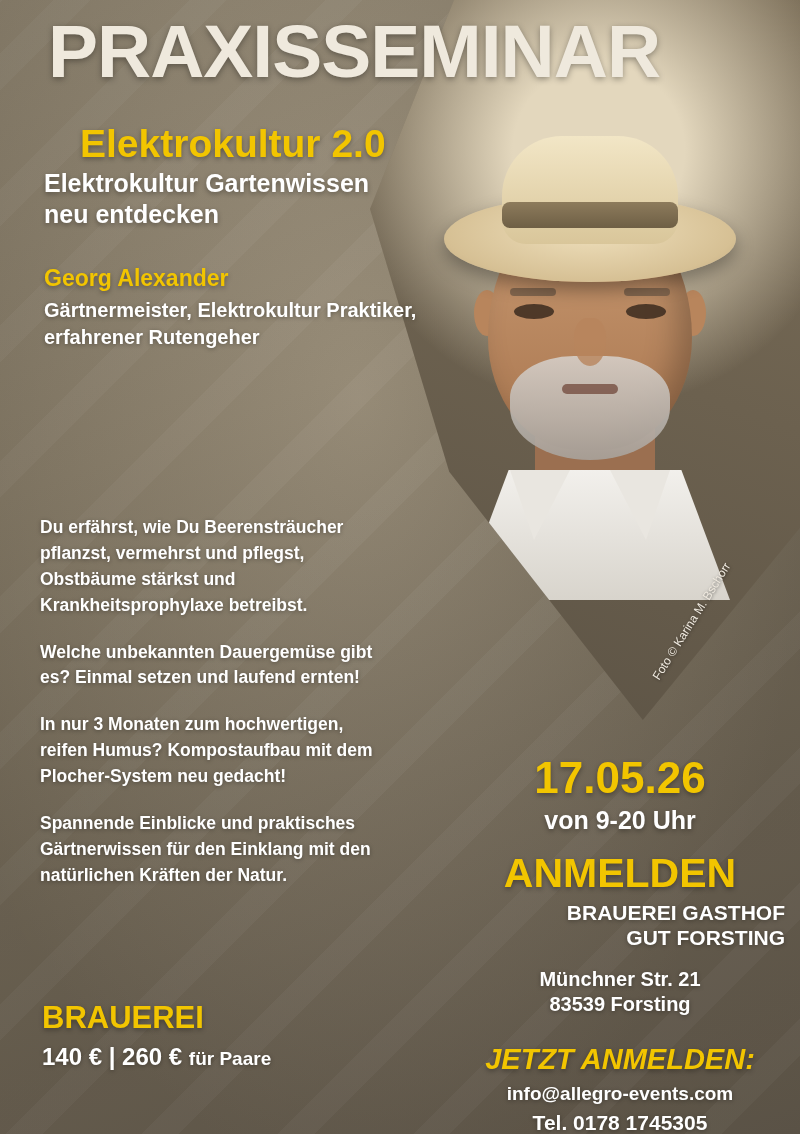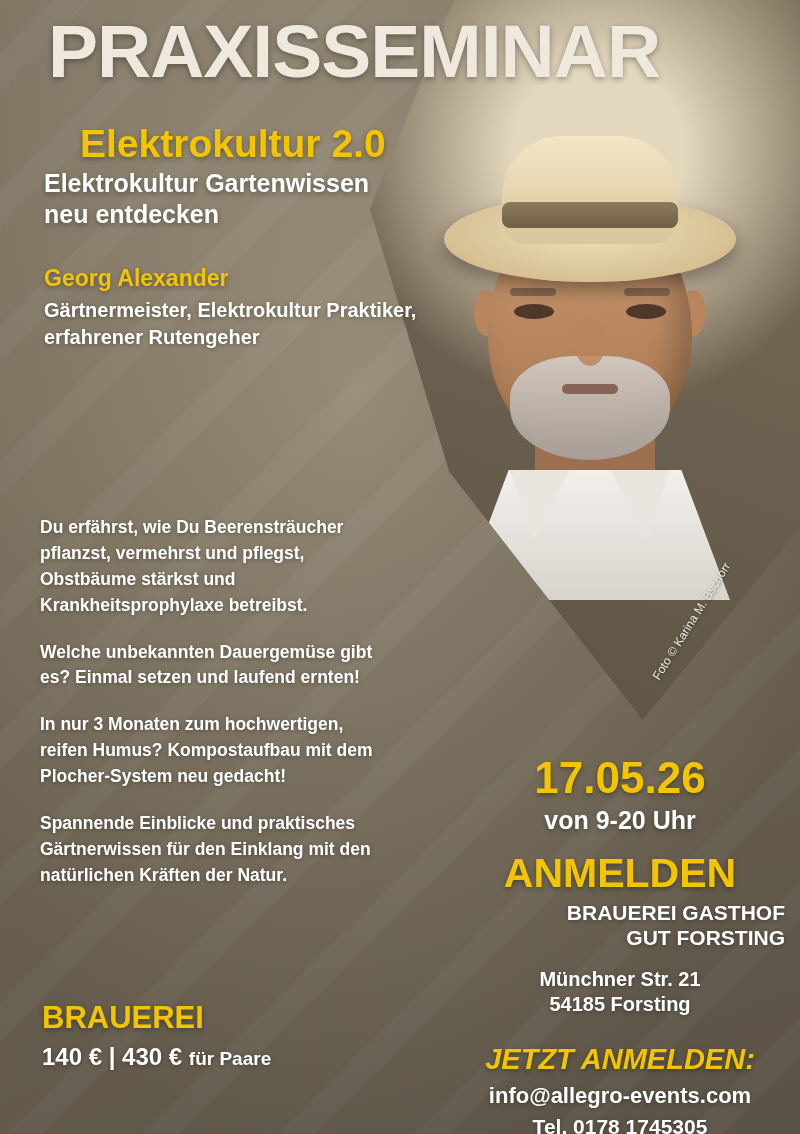"Münchner Str. 21" div.ev-addr { text: 54185 -> 83539 }
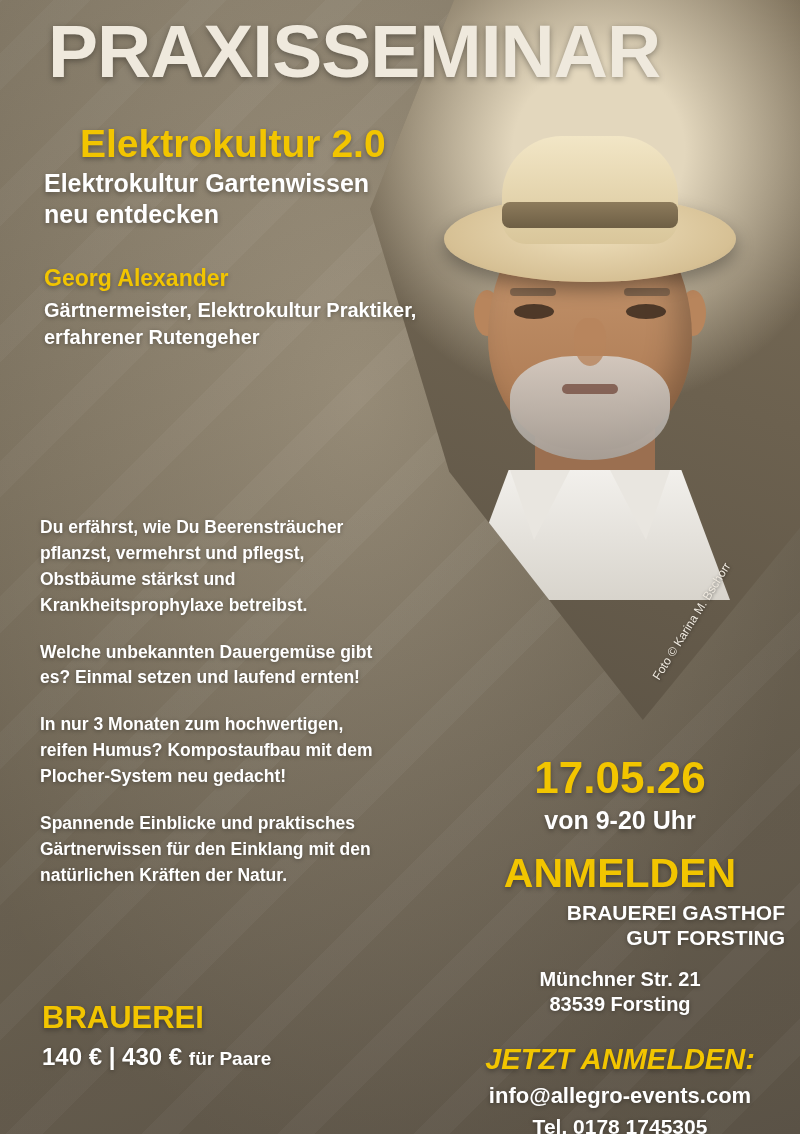"140 € | 430 €" span { text: 430 -> 260 }
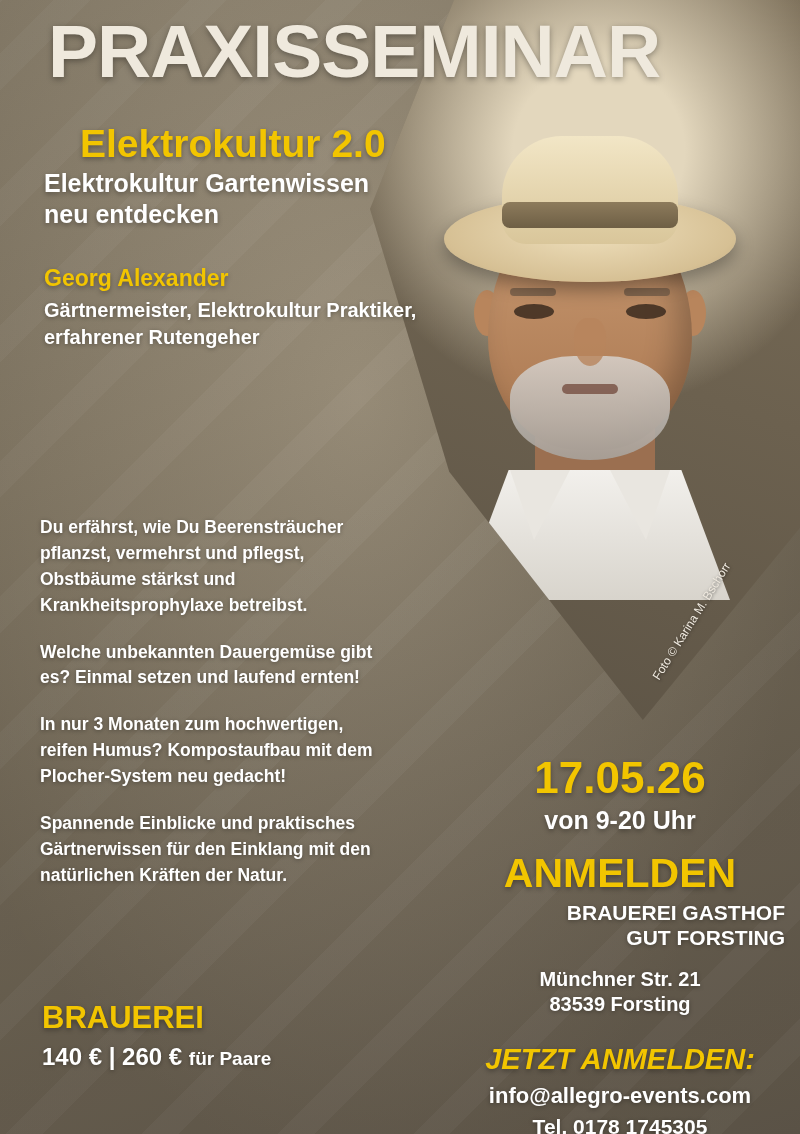"info@allegro-events.com" .cta-mail { font-size: 22px -> 19px }
